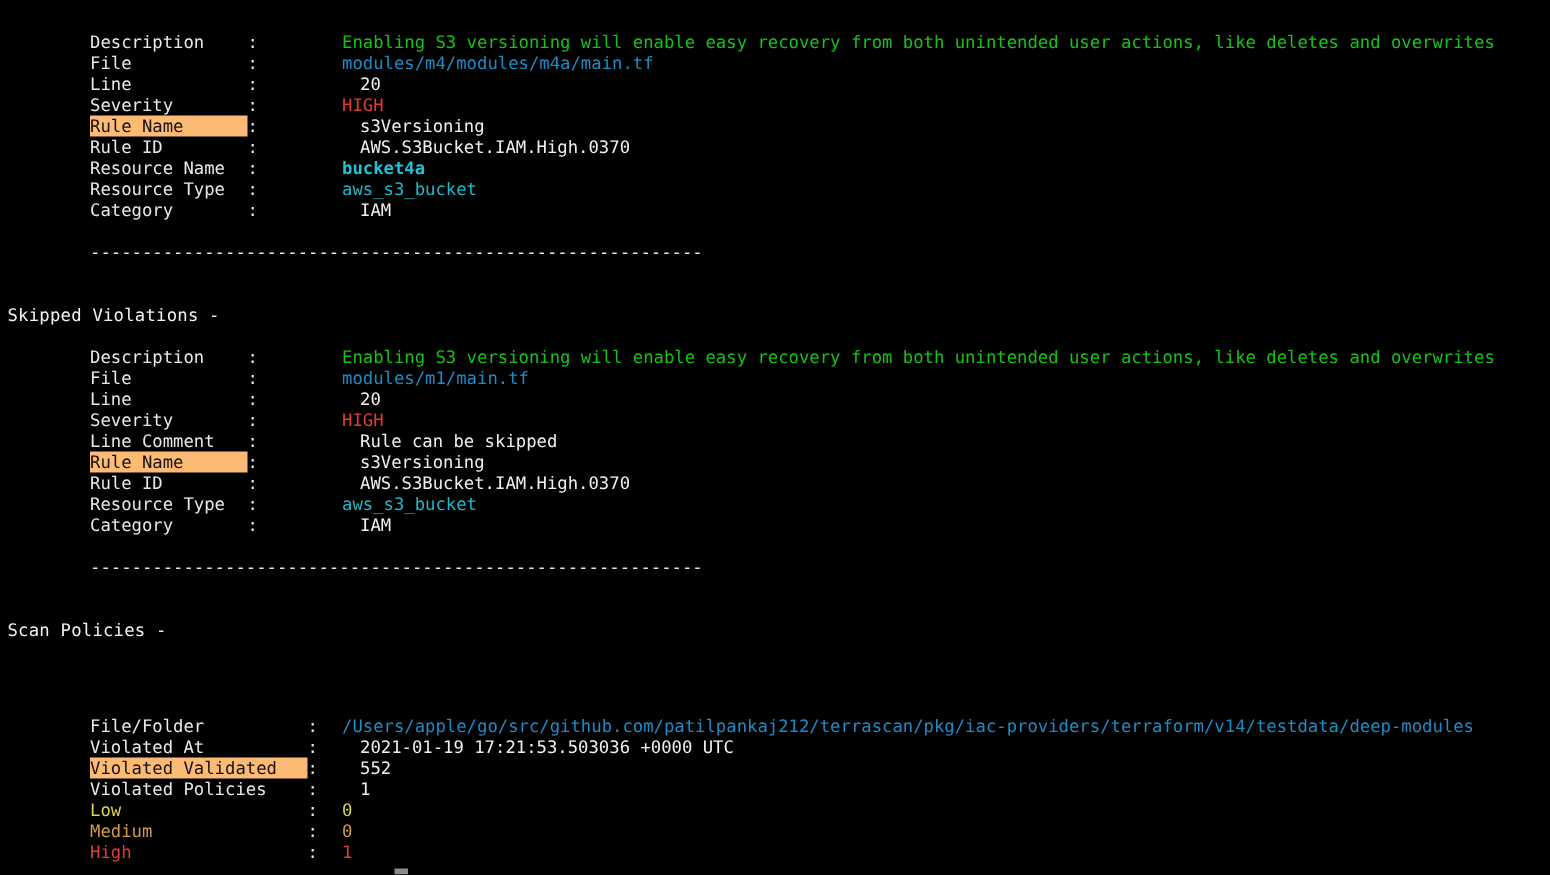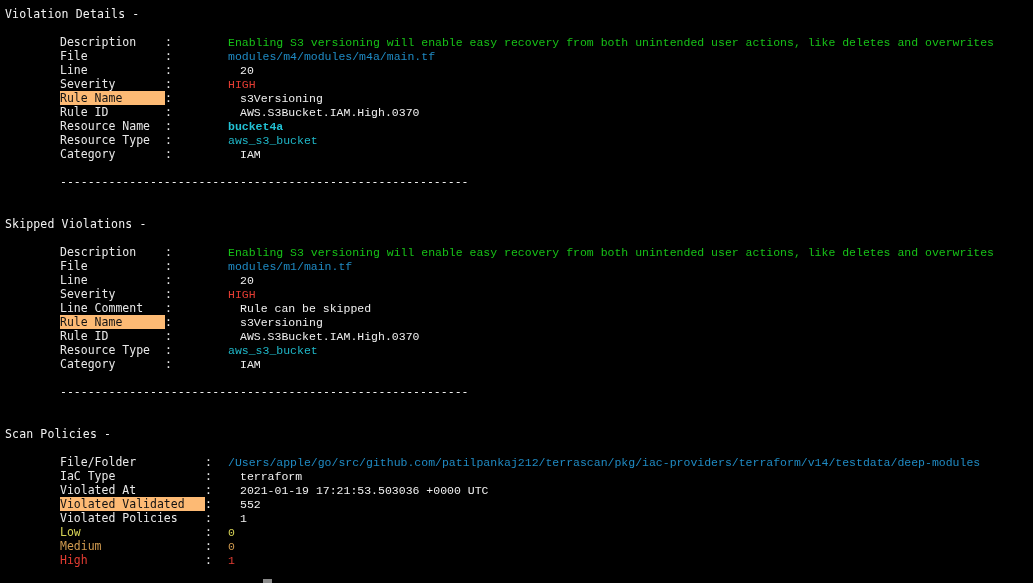"Violation Details -" div.row { html: <div>Violation Details -</div> -> none }
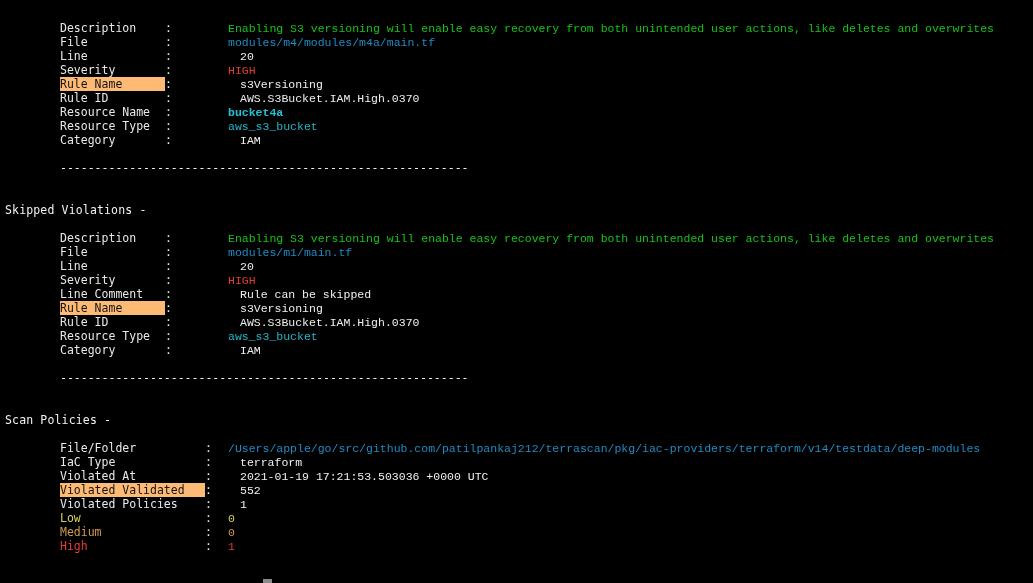"Enabling S3 versioning will enable" .val { font-family: Liberation Mono, monospace -> none }
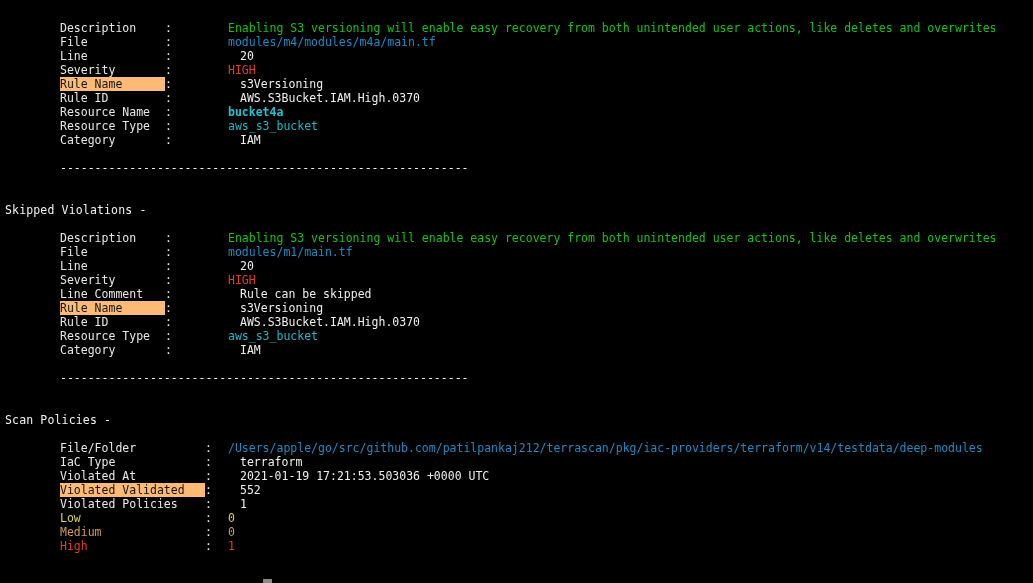"File/Folder" .key-wide { margin-top: none -> 36px }
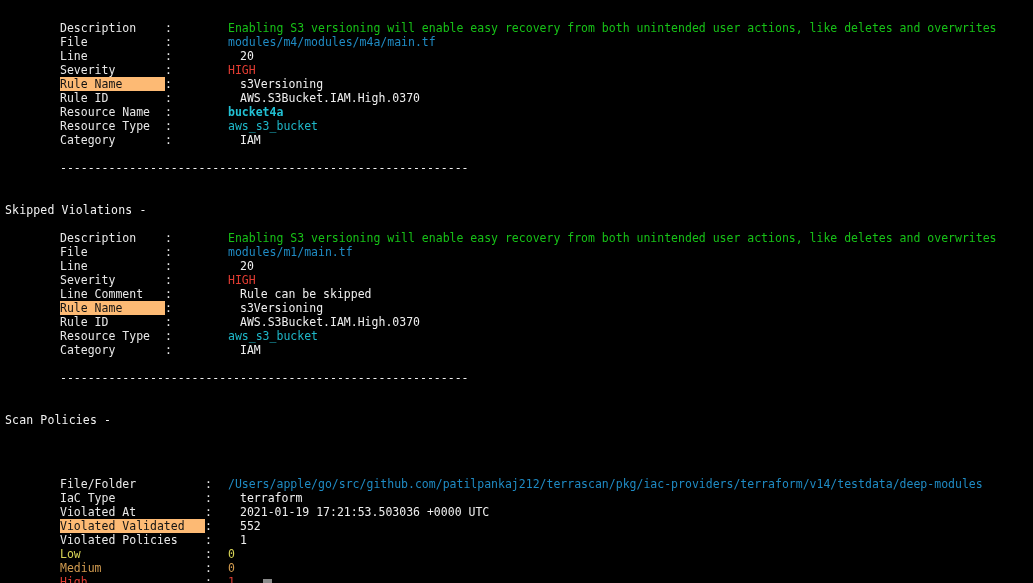"IaC Type : terraform" div.row { html: <div><span>IaC Type</span><span>:</span><span>terraform</span></div> -> none }
